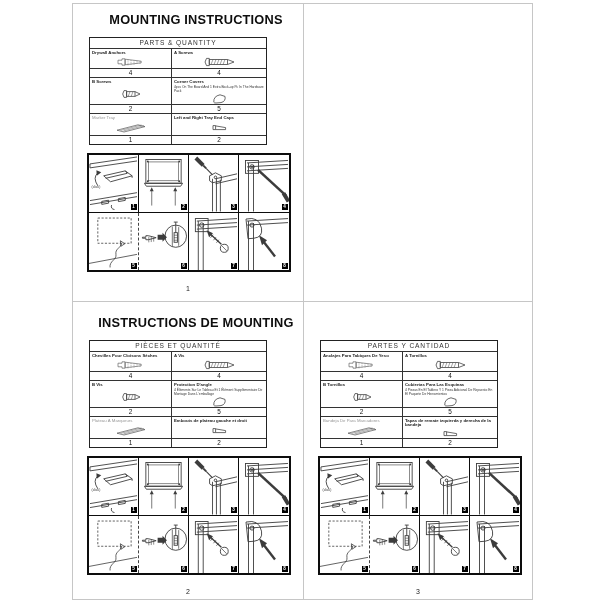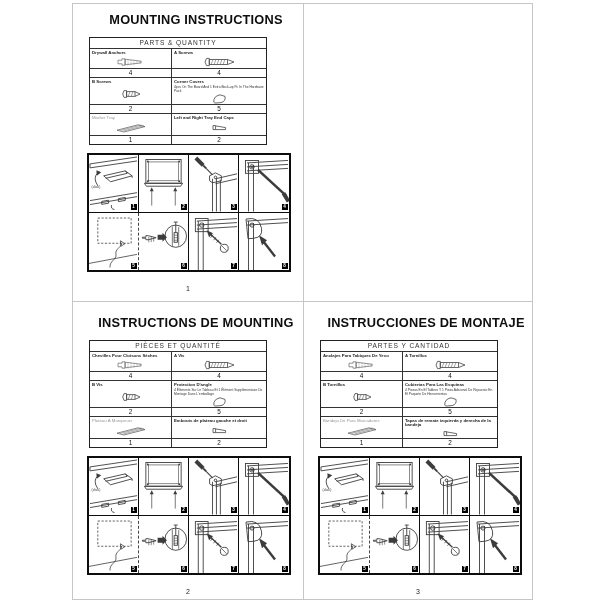"INSTRUCCIONES DE MONTAJE" h1.title { html: <h1>INSTRUCCIONES DE MONTAJE</h1> -> none }
